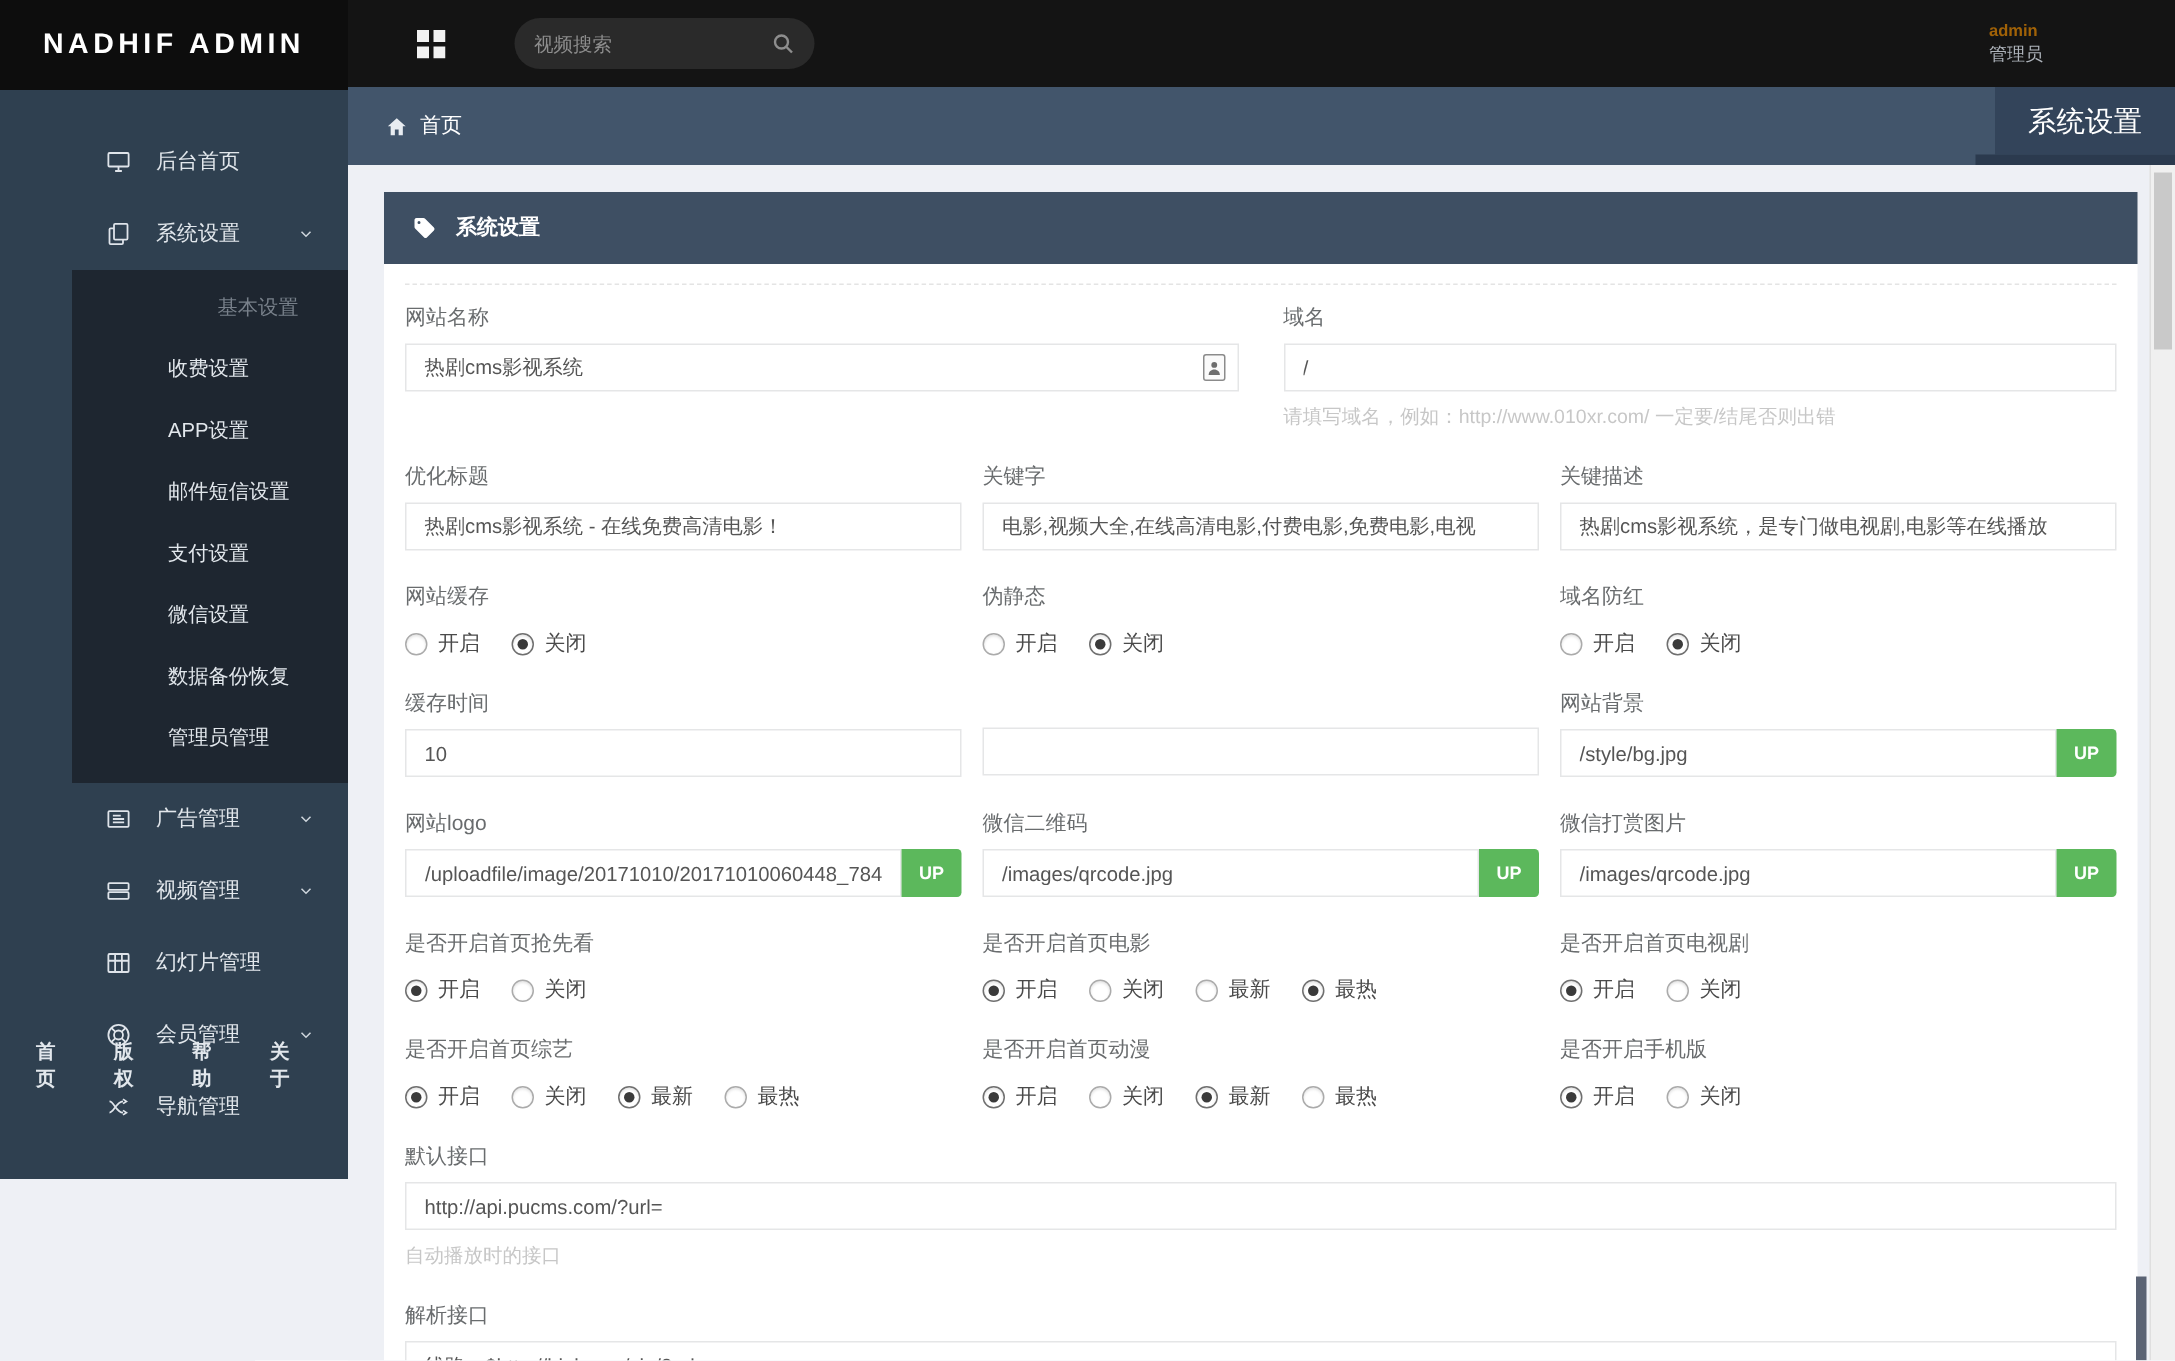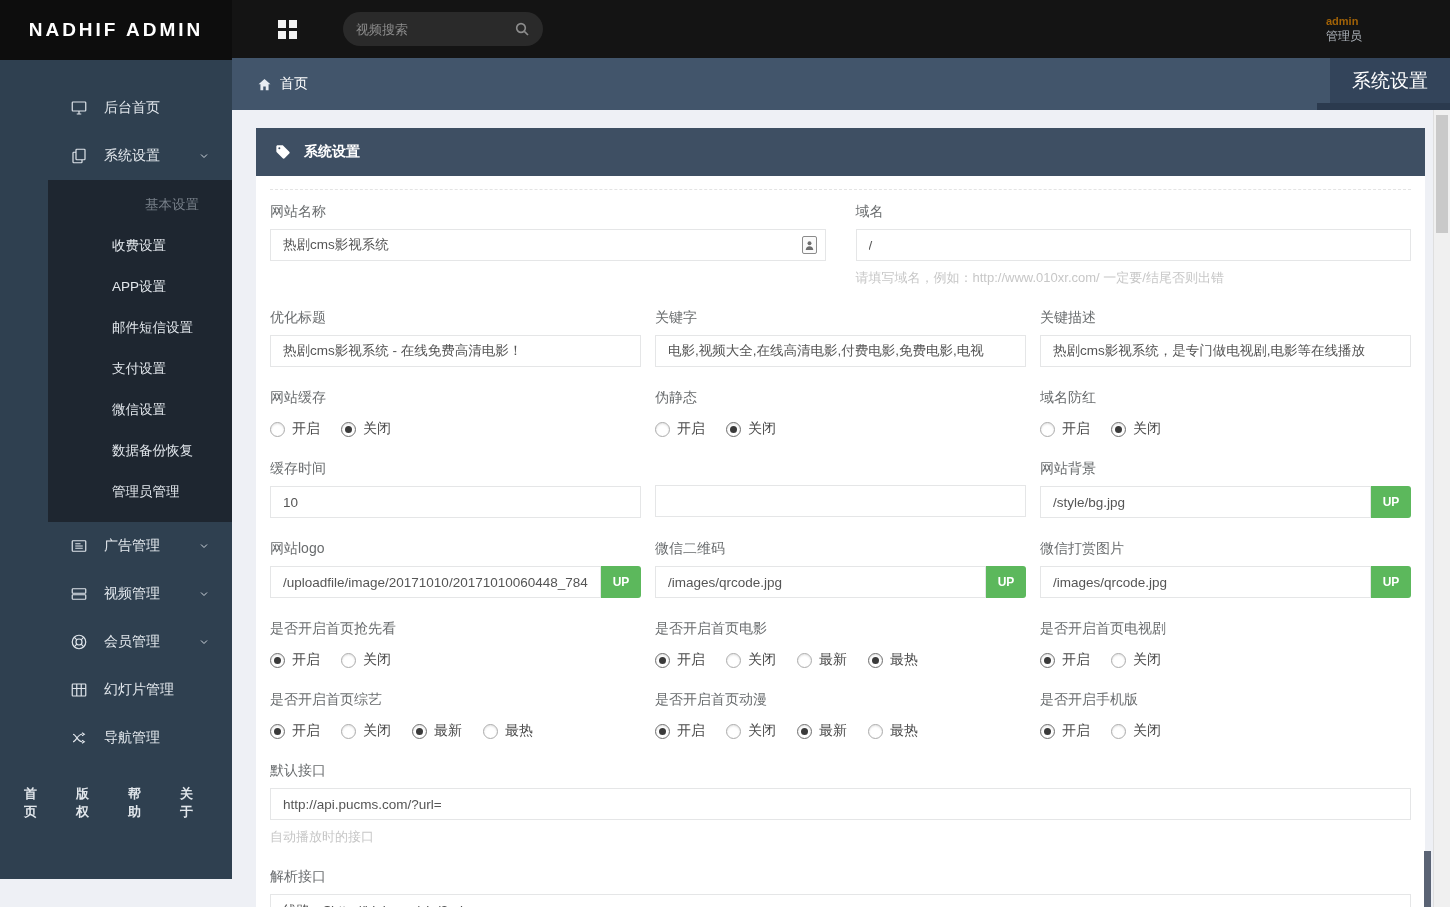"NADHIF ADMIN" .sidebar { height: 879px -> 786px }
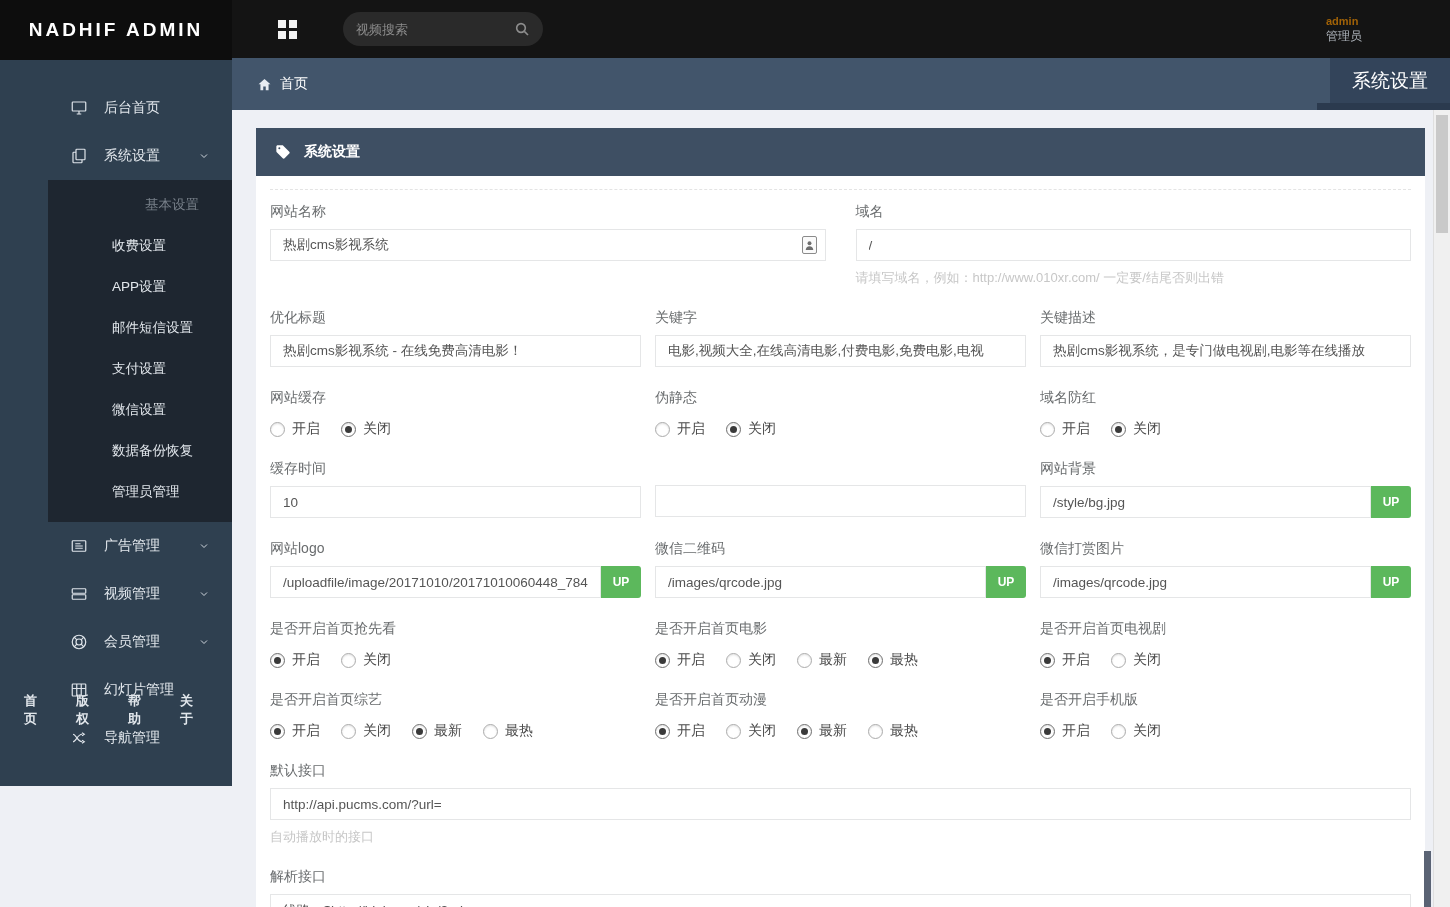"会员管理" div.nav-item { order: before "幻灯片管理" -> after "幻灯片管理" }
